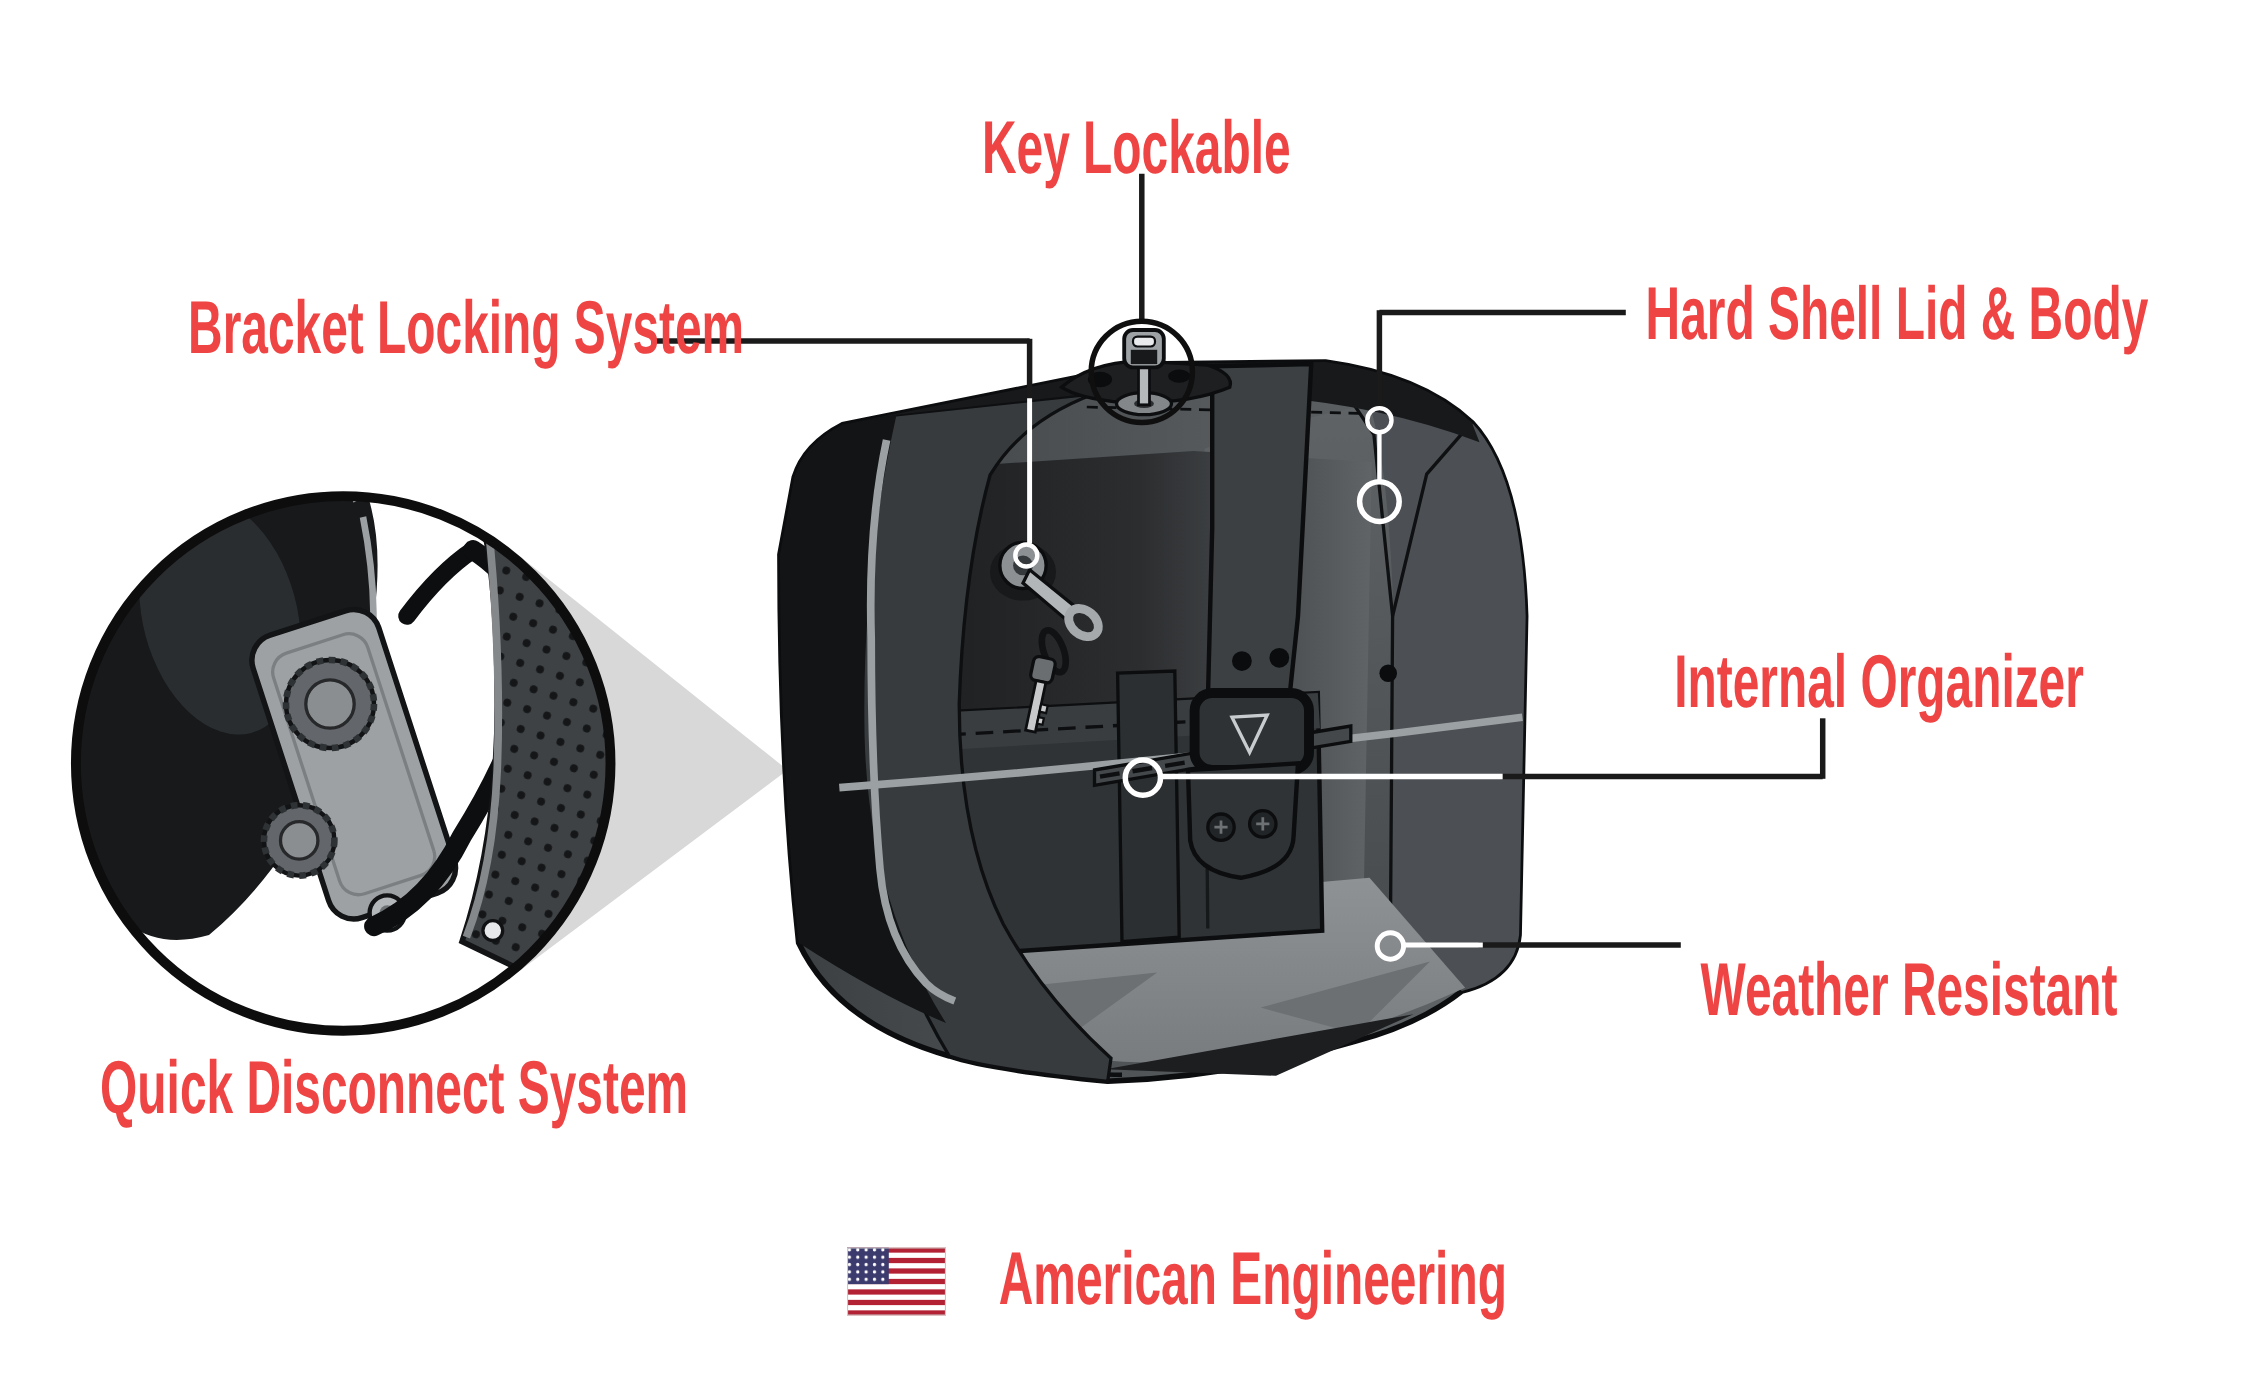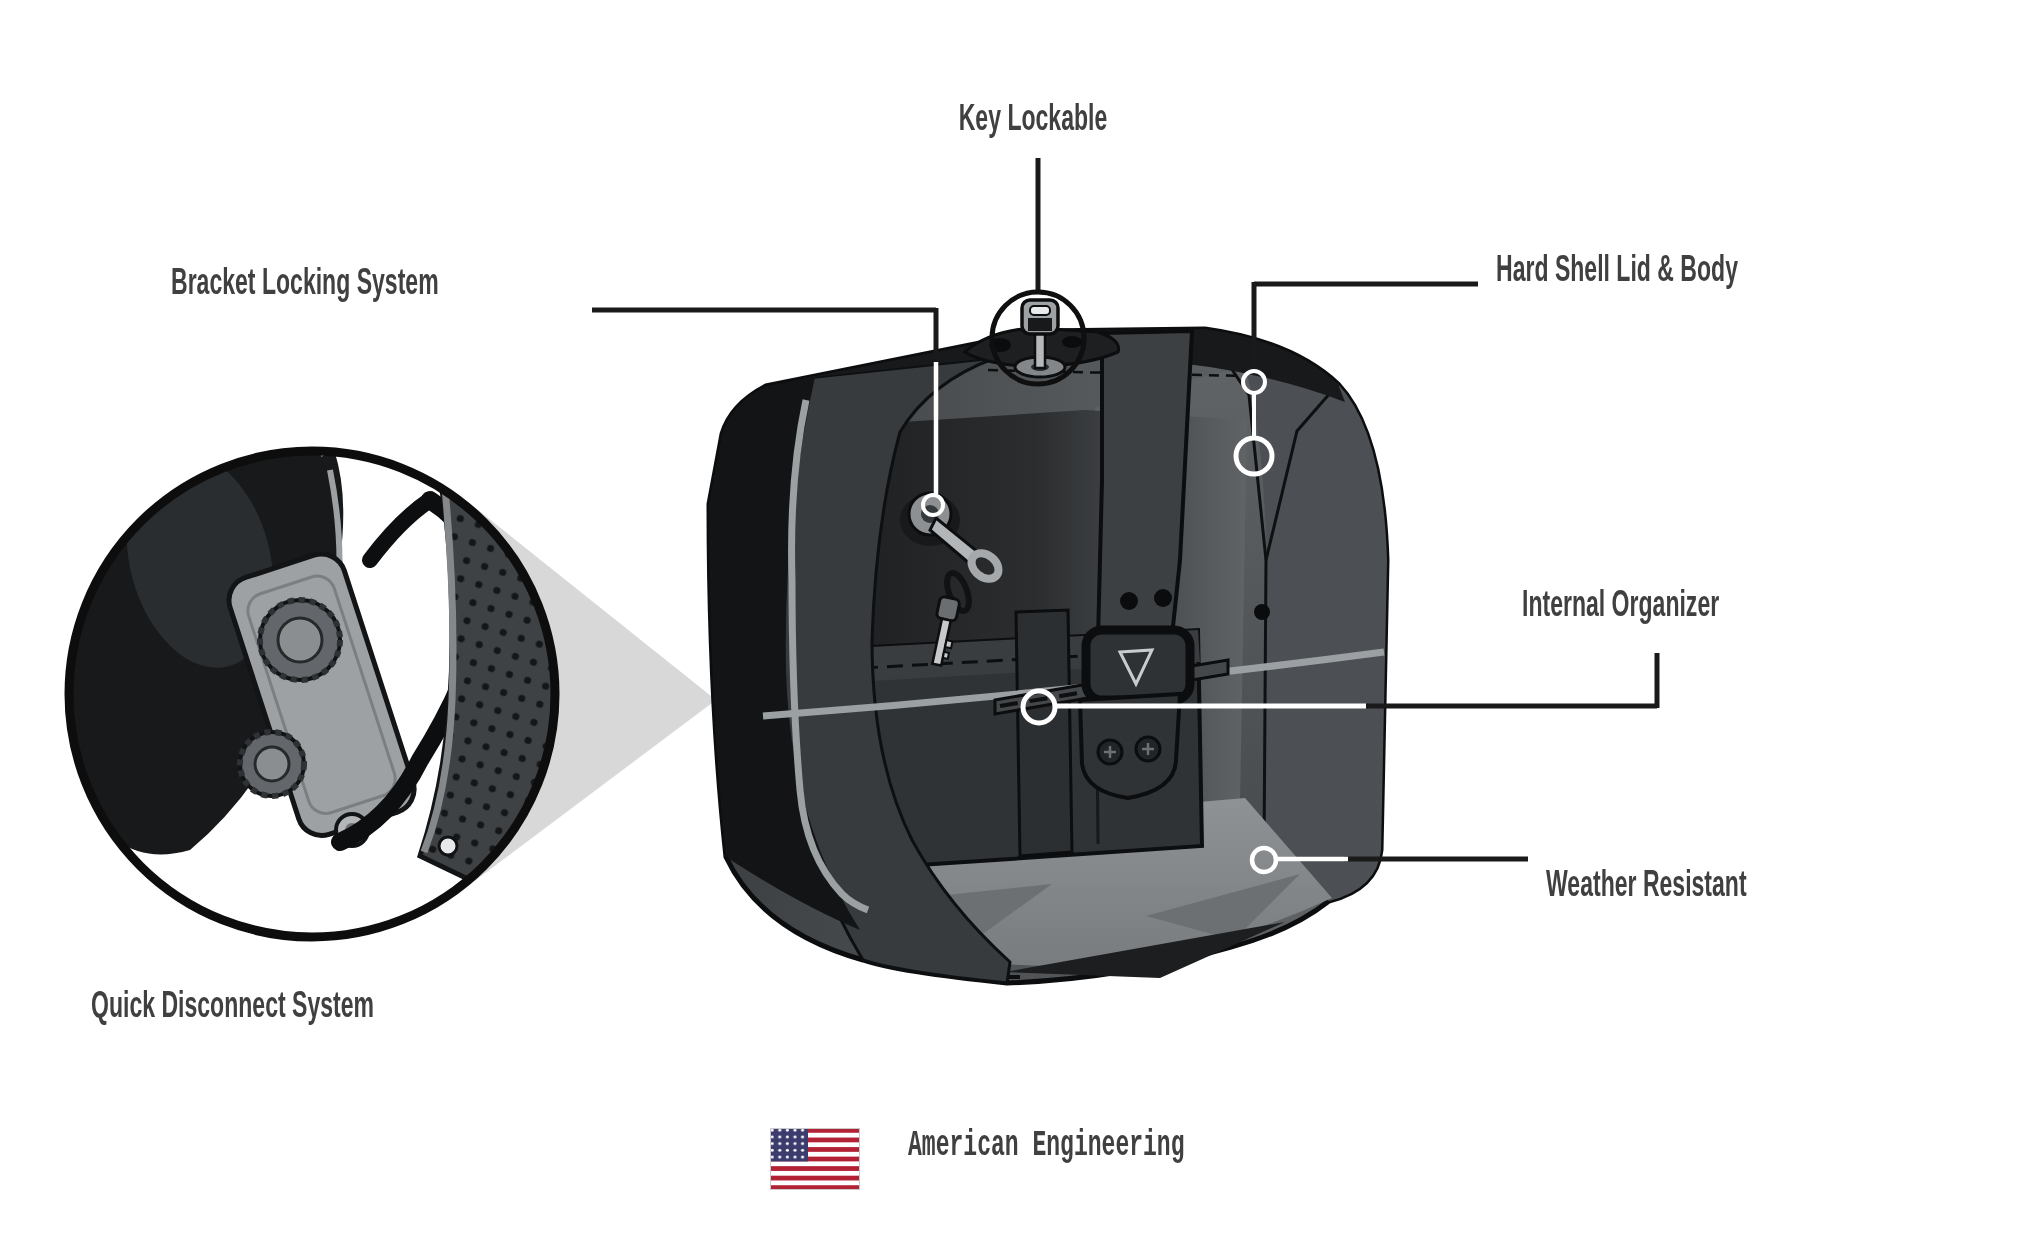"Key Lockable" .label { color: #404040 -> #ef4444; font-size: 36px -> 68px }
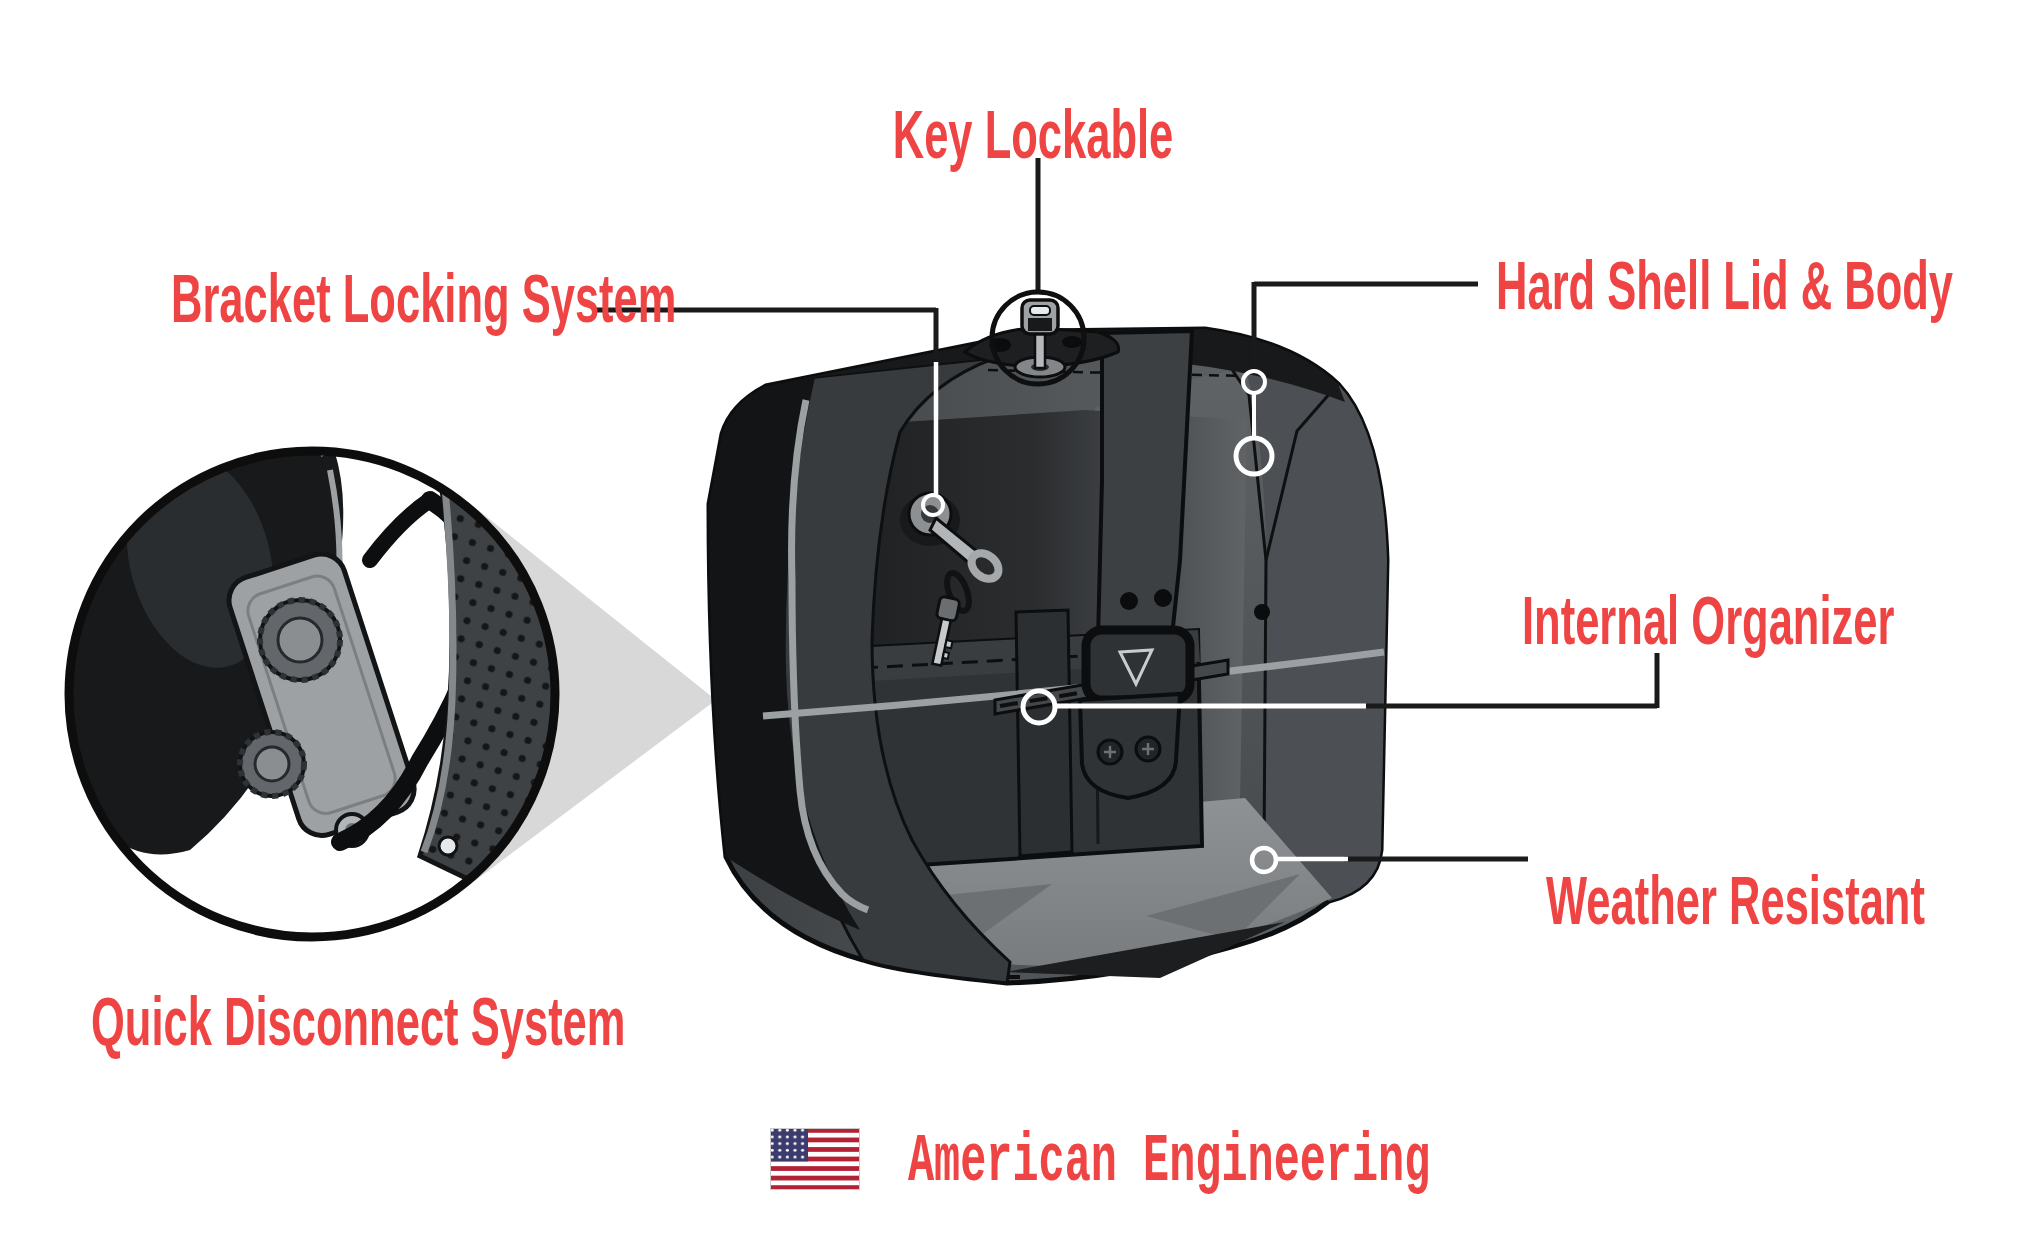"Quick Disconnect System" div.label { top: 987px -> 955px }
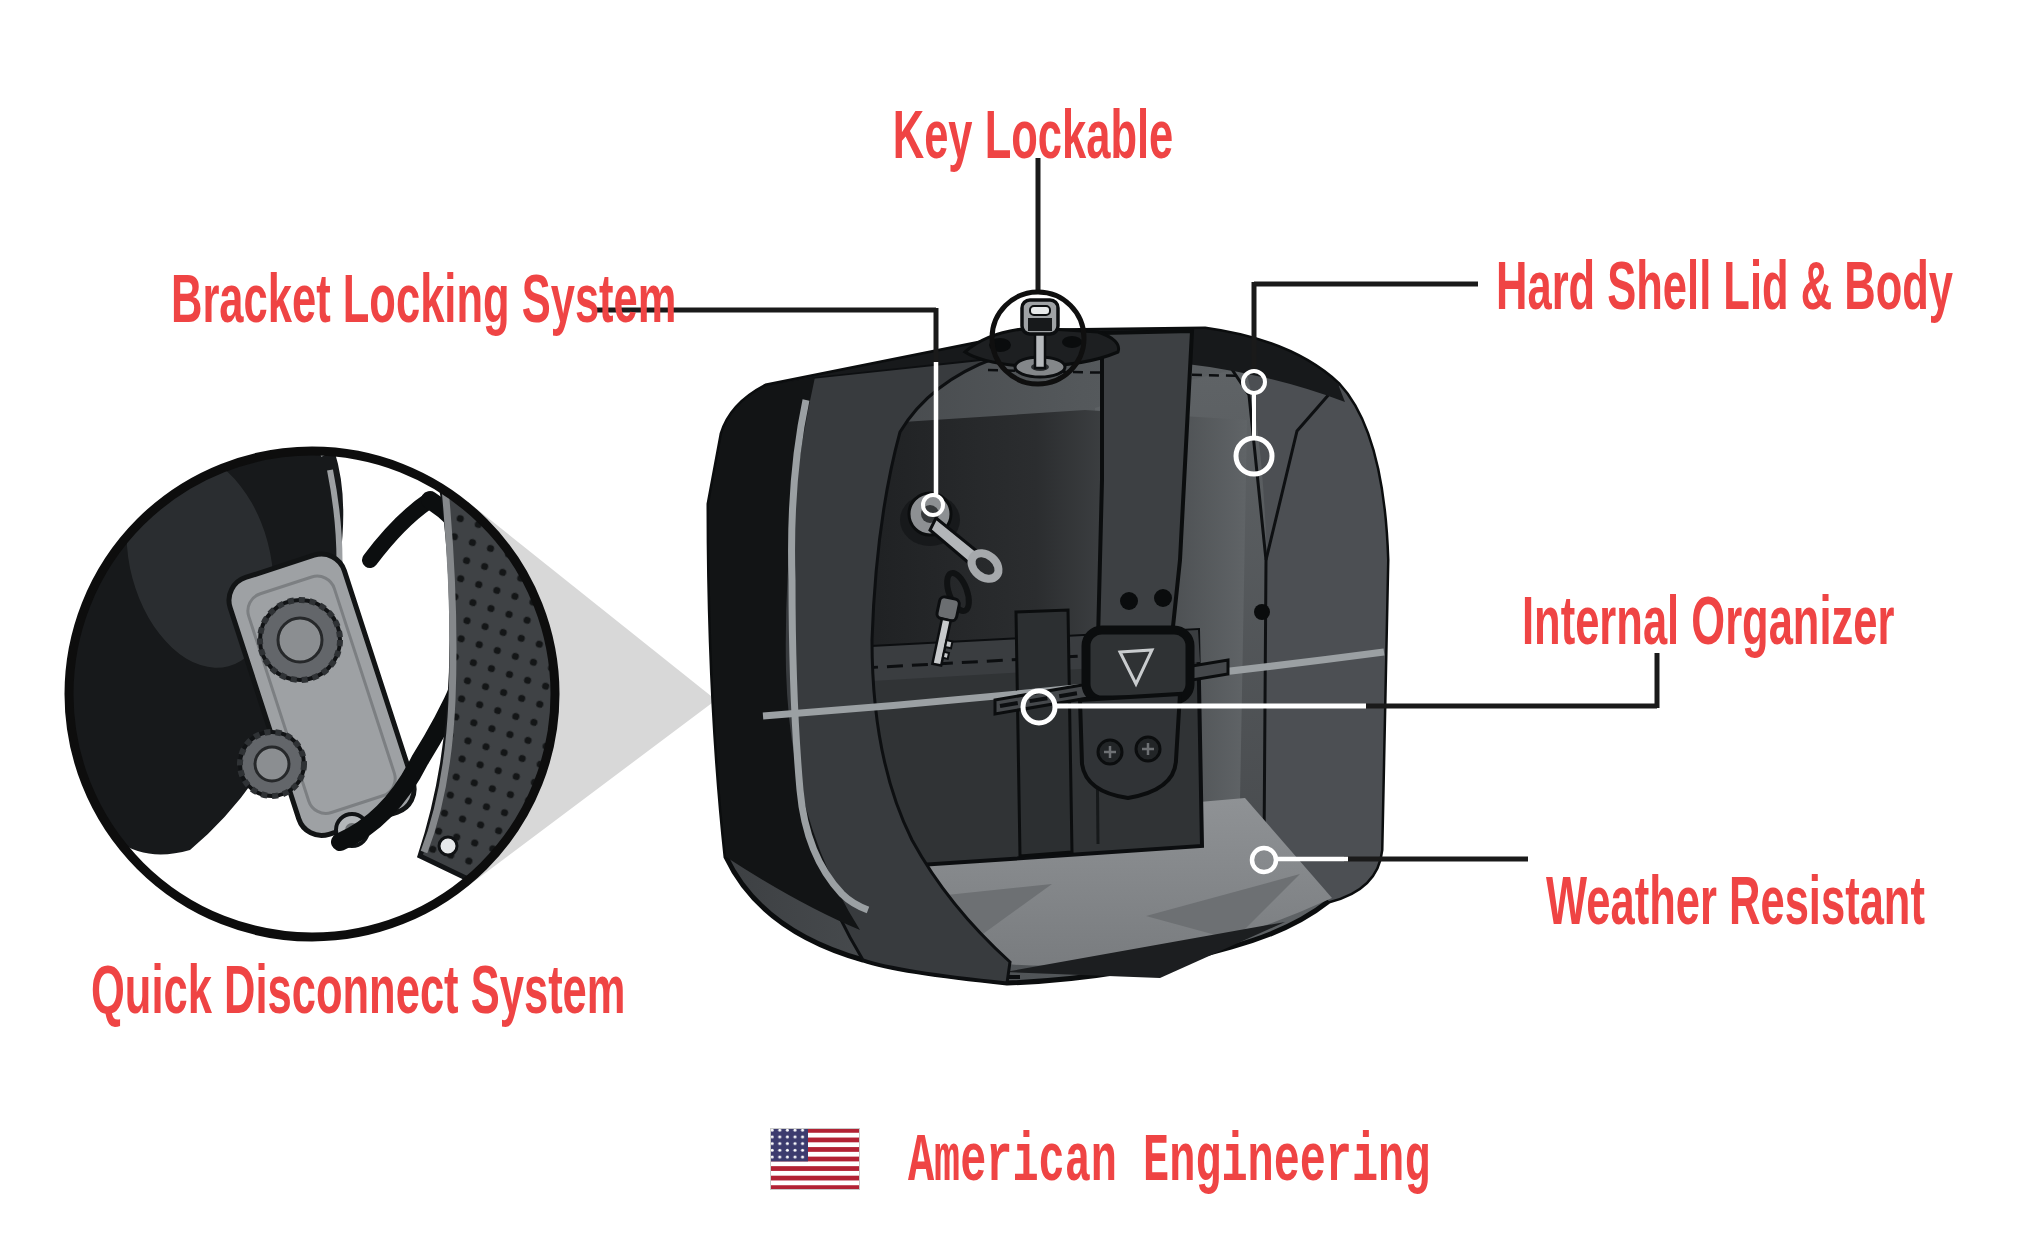"American Engineering" .brand { align-items: flex-start -> flex-end; font-family: Liberation Mono, monospace -> none }
